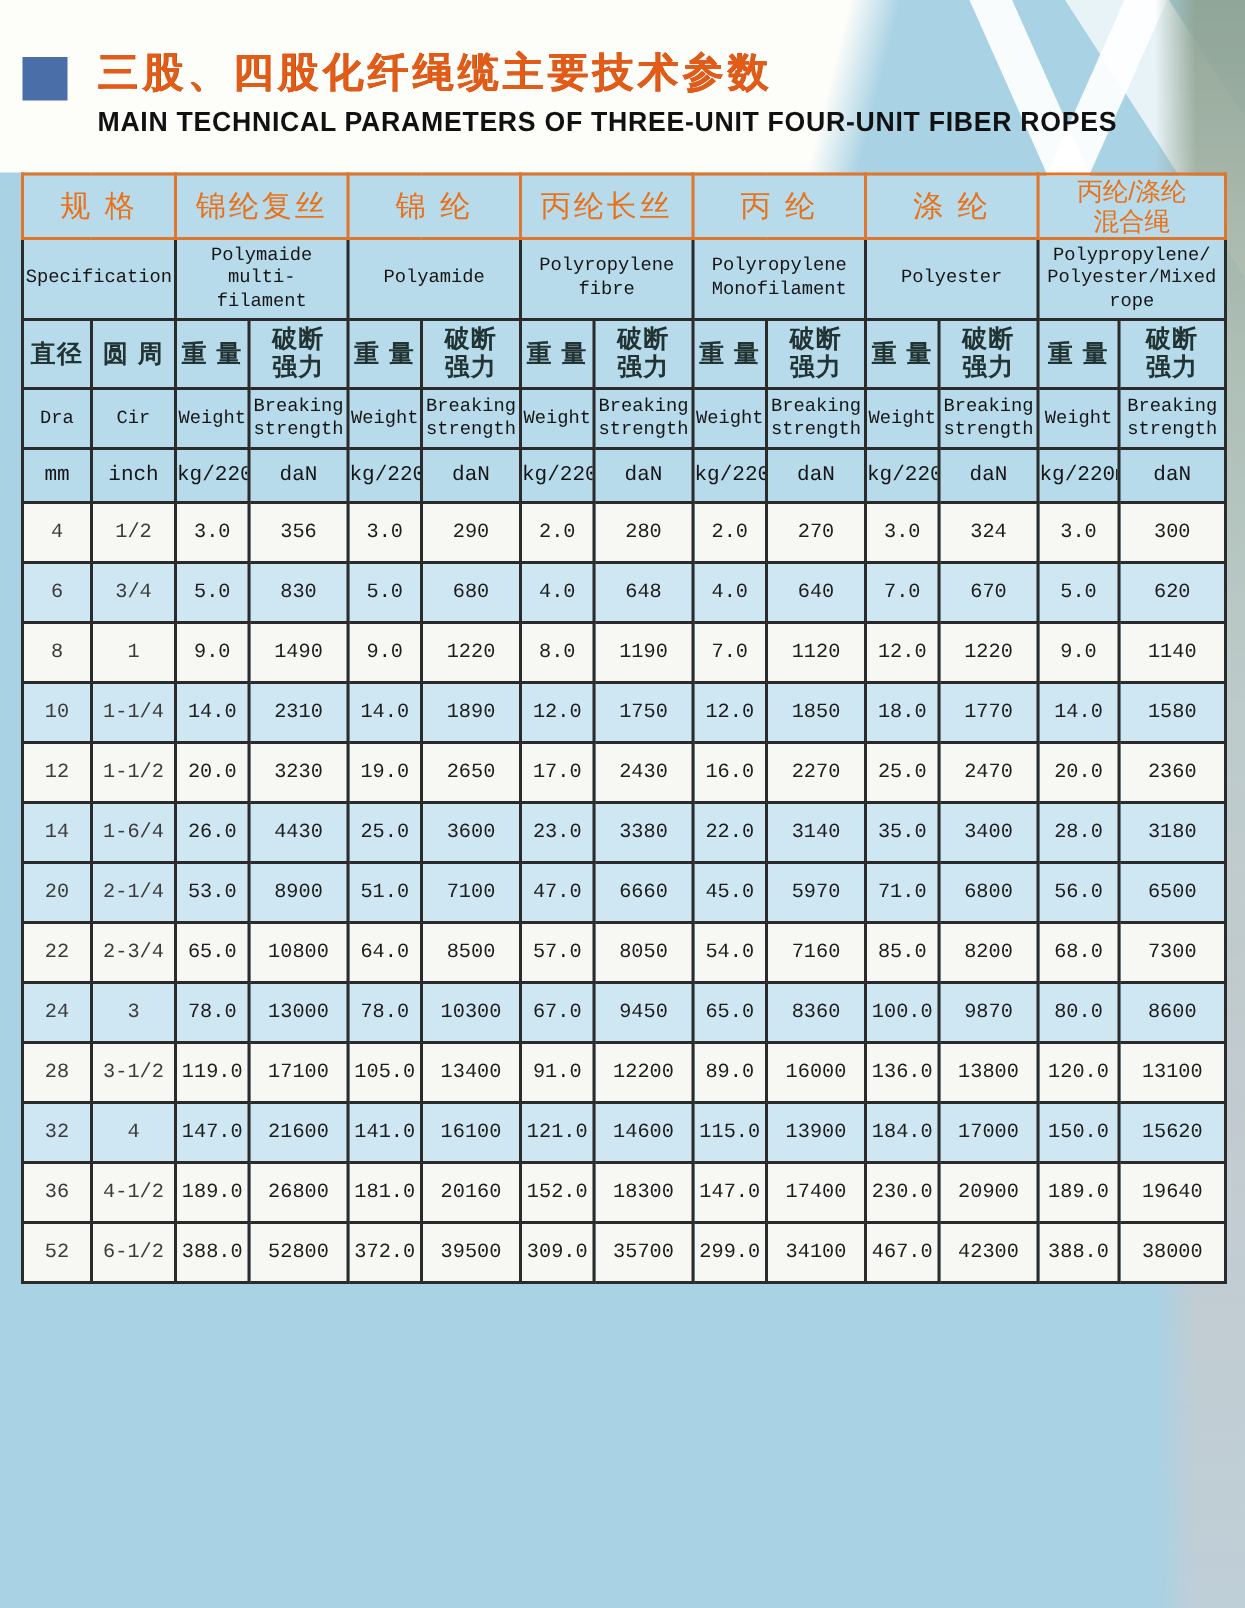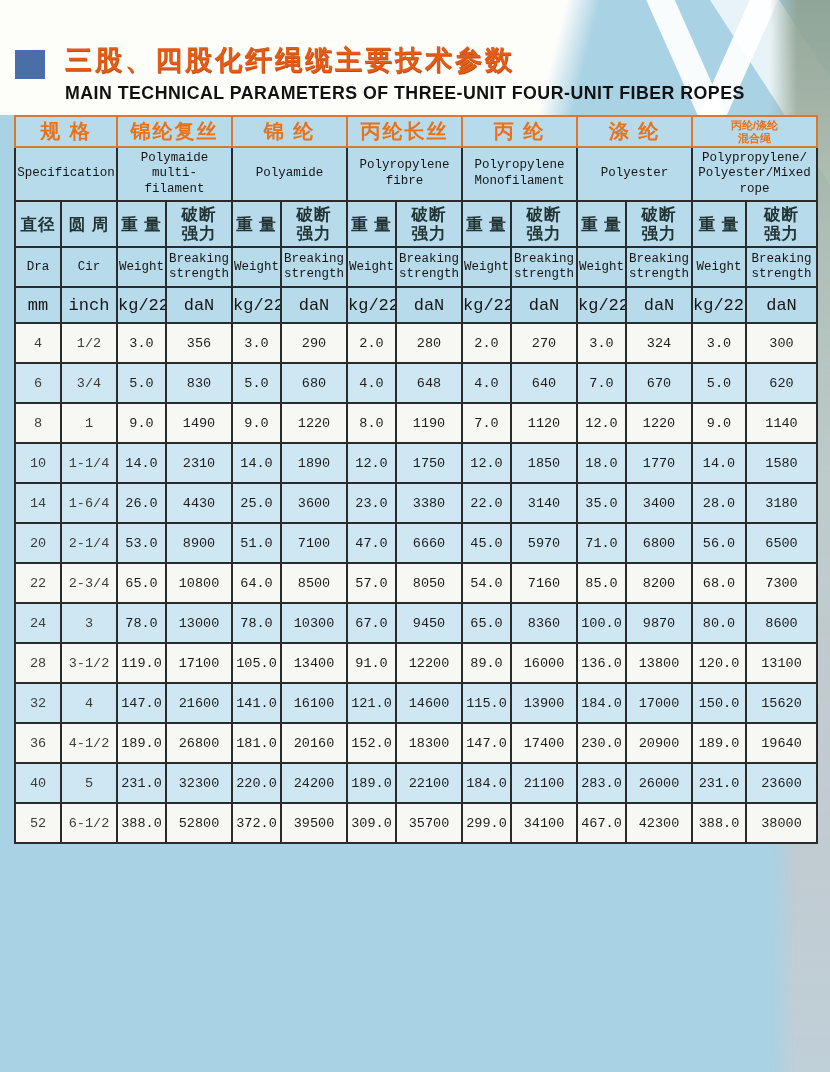"三股、四股化纤绳缆主要技术参数" .title-block { margin-top: 12px -> none }
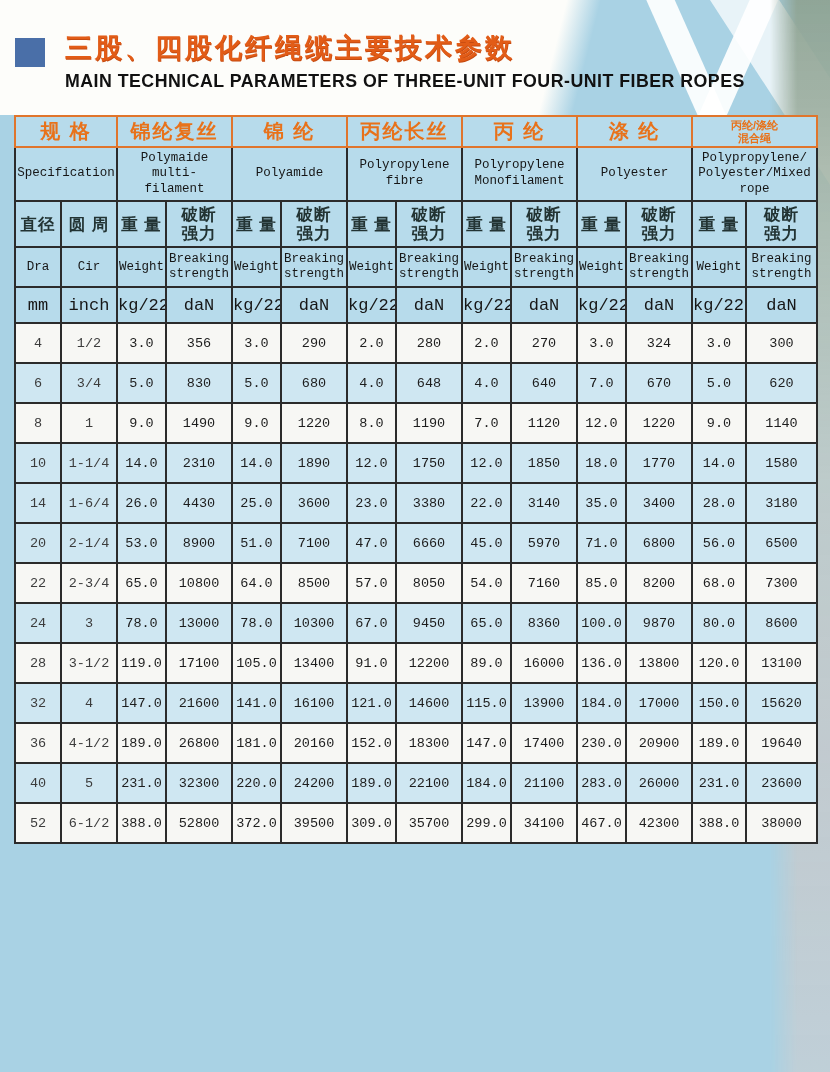"规 格" tr.hrow1 th { font-weight: bold -> normal }
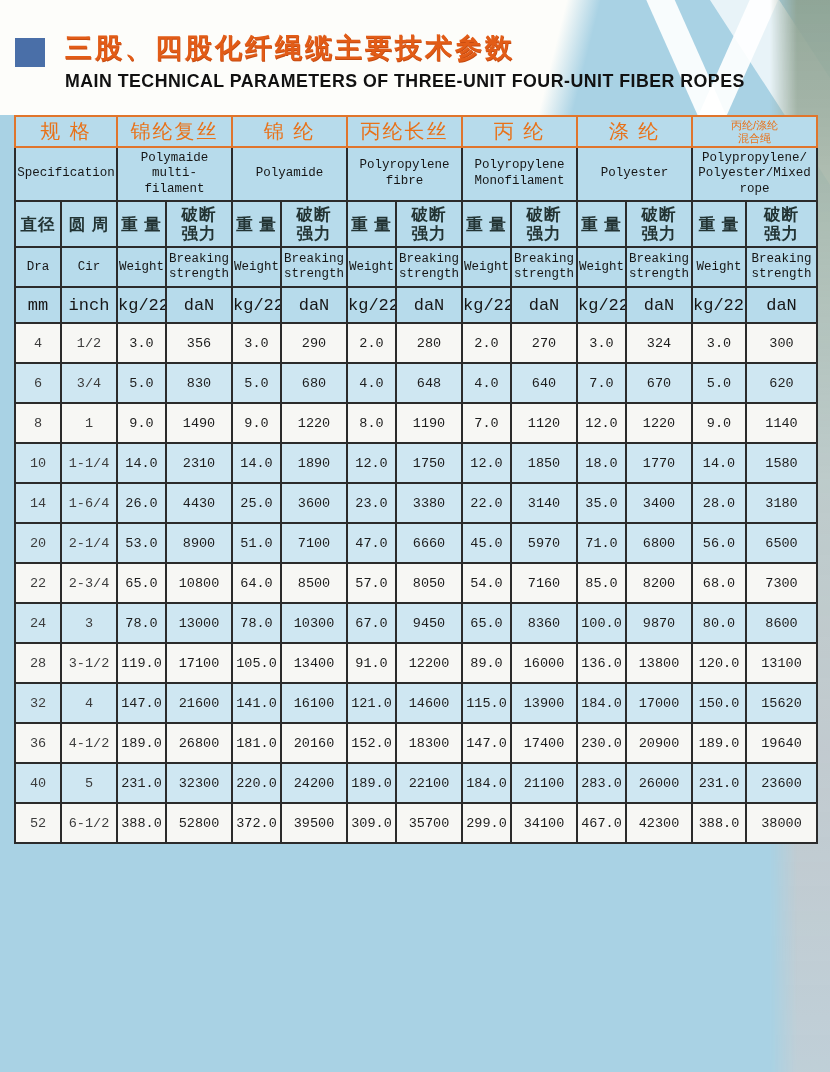"丙纶/涤纶" tr.hrow1 th.small-zh { font-size: 11px -> 17px }
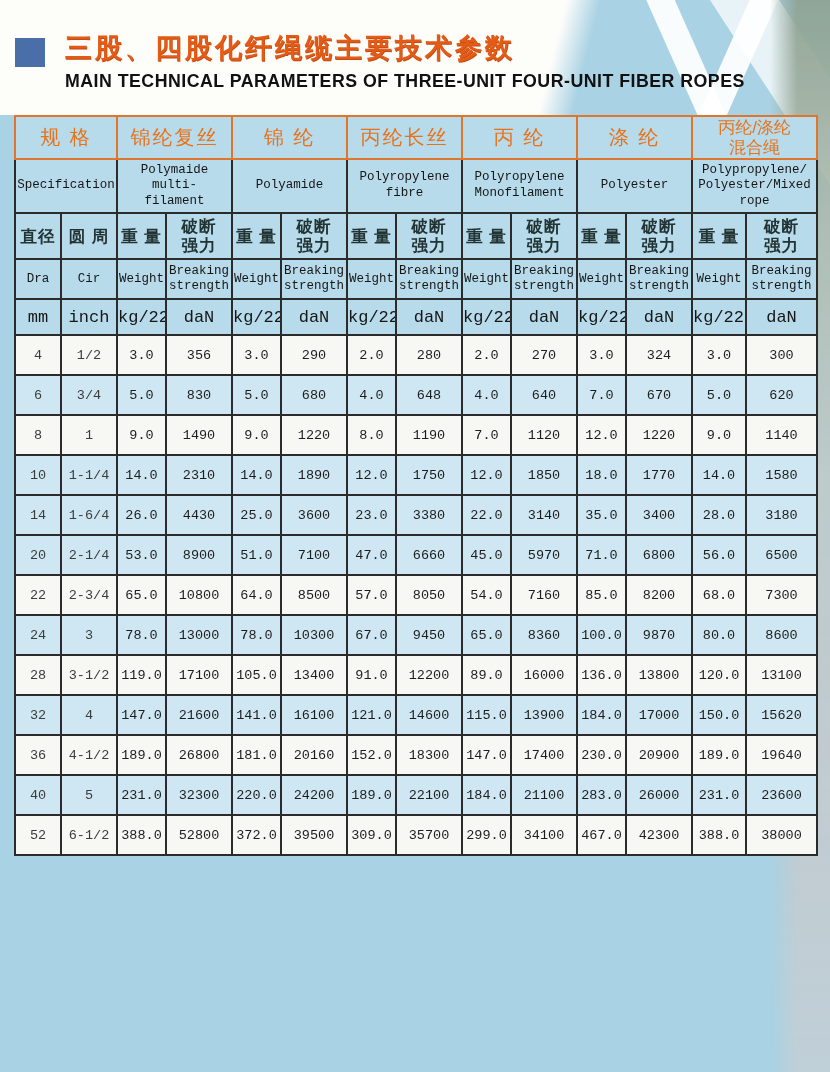"mm" tr.hrow5 th { font-size: 17px -> 14px }
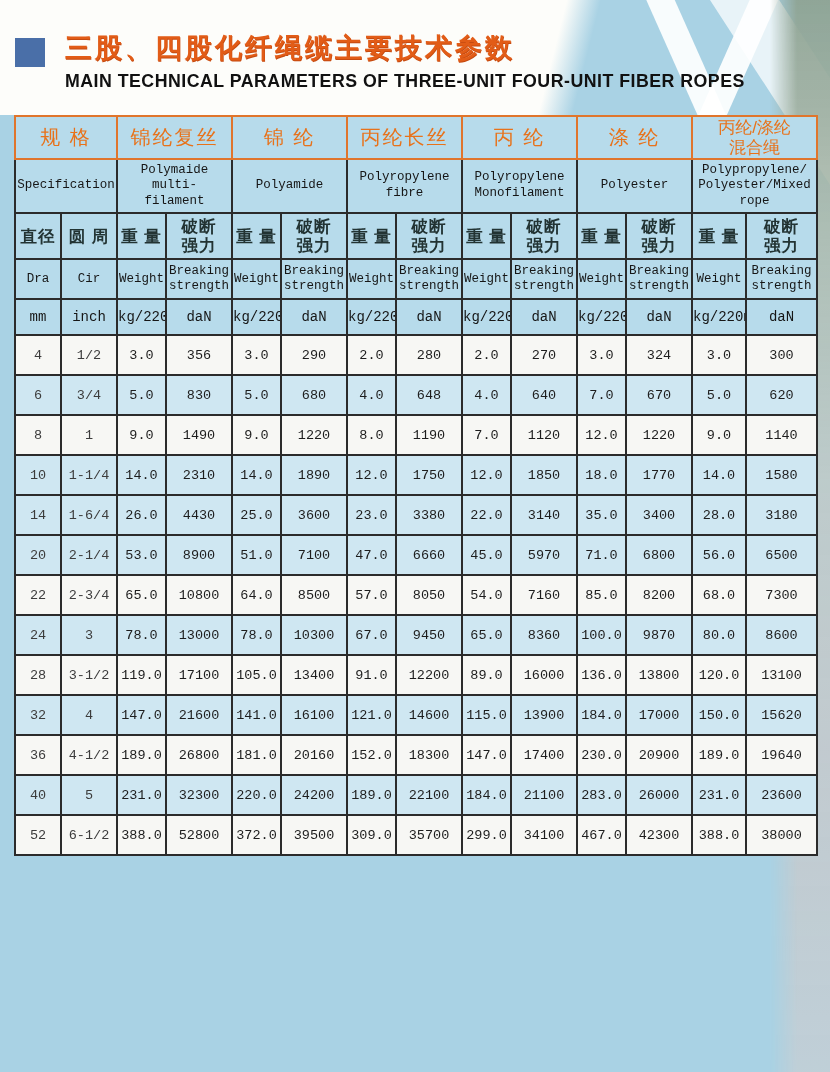"12" tr { html: none -> <tr> <td>12</td> <td>1-1/2</td> <td>20.0</td> <td>3230</td> <td>19.0</td> <td>2650</td> <td>17.0</td> <td>2430</td> <td>16.0</td> <td>2270</td> <td>25.0</td> <td>2470</td> <td>20.0</td> <td>2360</td> </tr> }
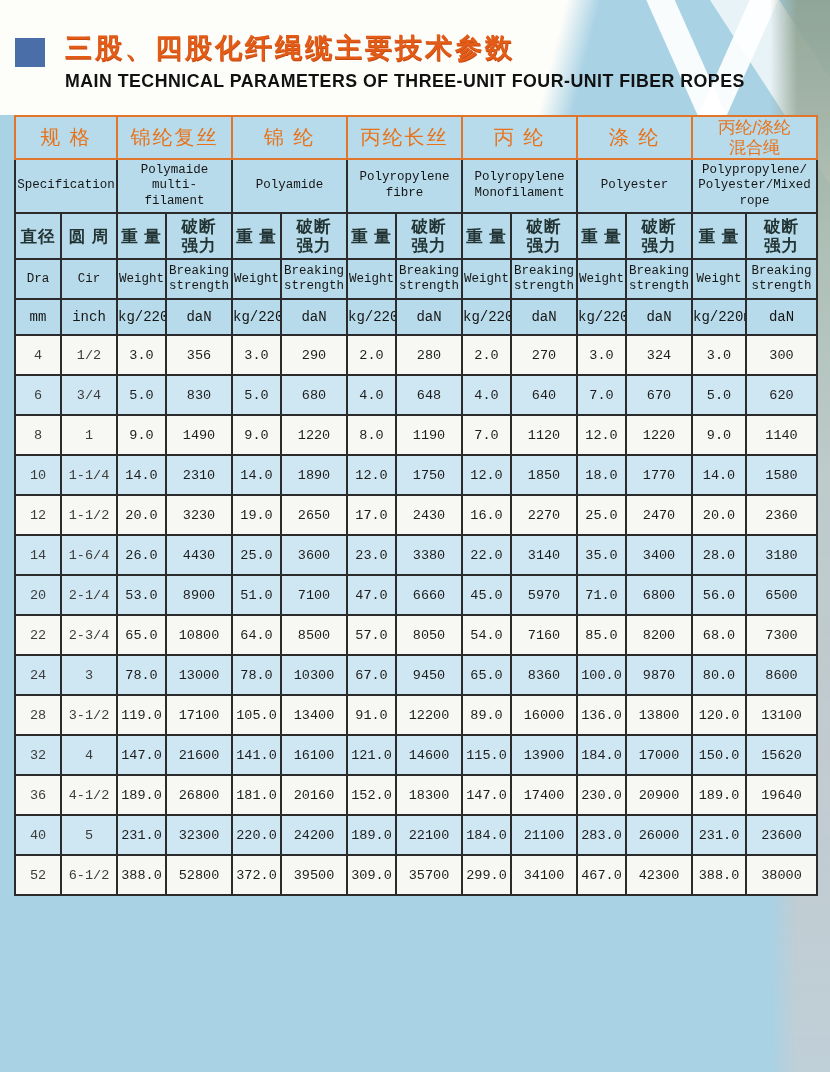"40" tr.alt { html: <tr> <td>40</td> <td>5</td> <td>231.0</td> <td>32300</td> <td>220.0</td> <td>24200</td> <td>189.0</td> <td>22100</td> <td>184.0</td> <td>21100</td> <td>283.0</td> <td>26000</td> <td>231.0</td> <td>23600</td> </tr> -> none }
